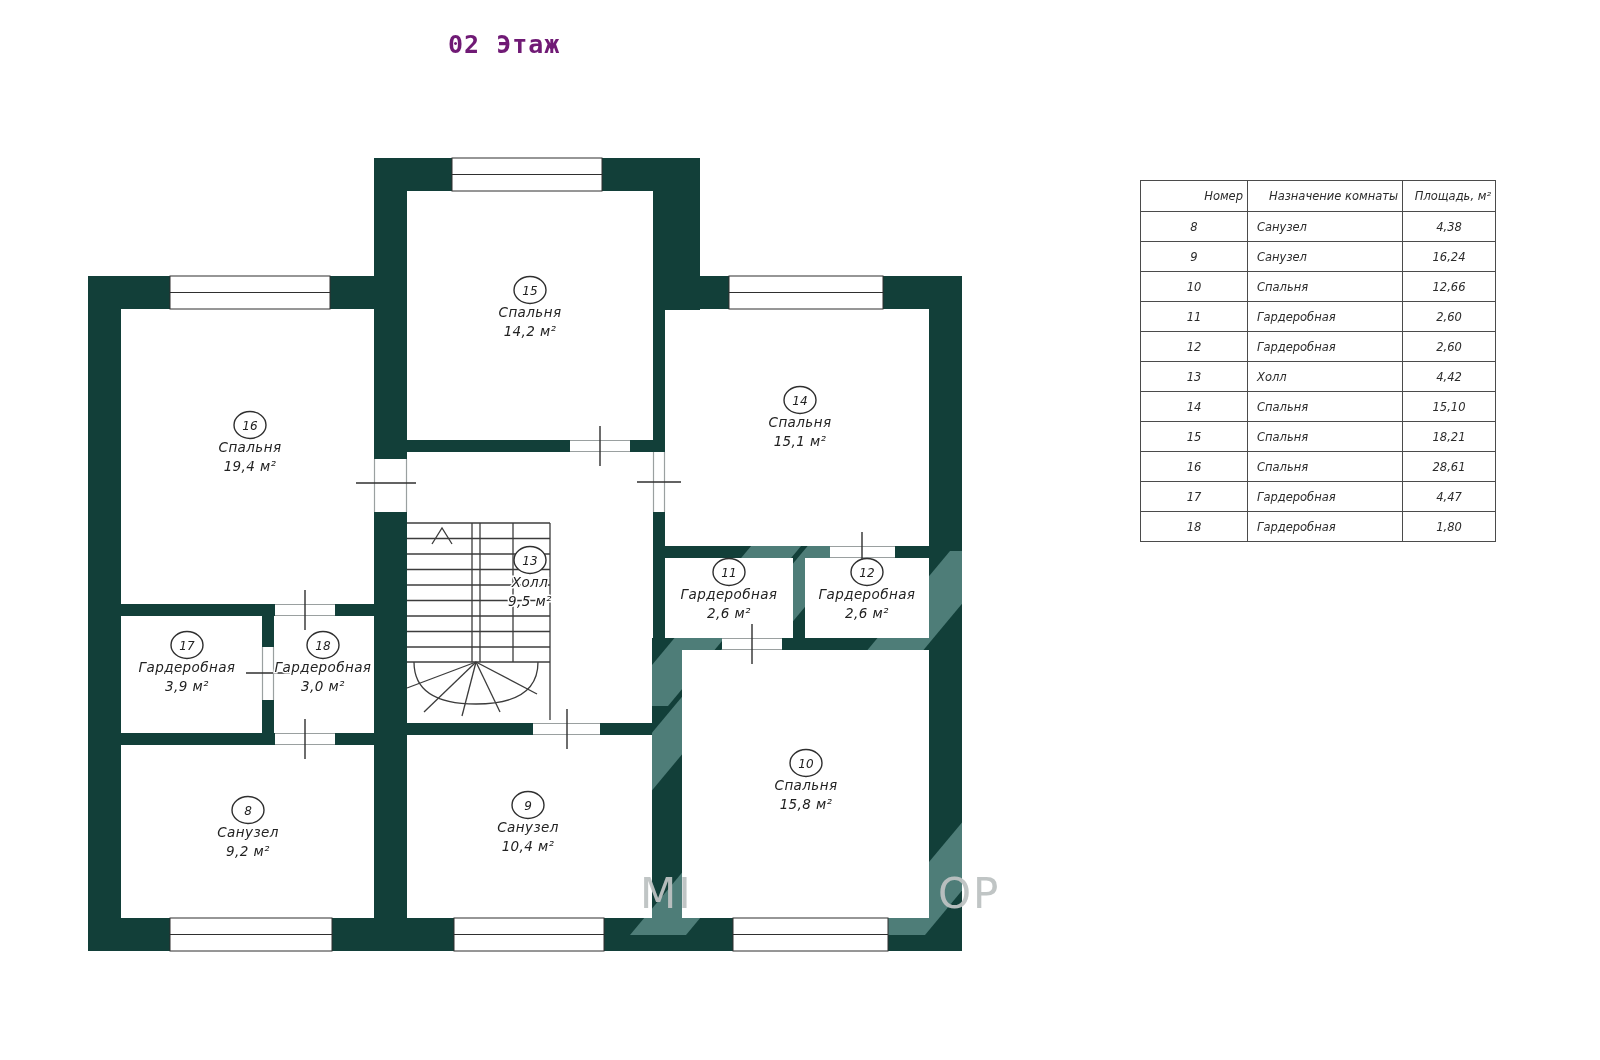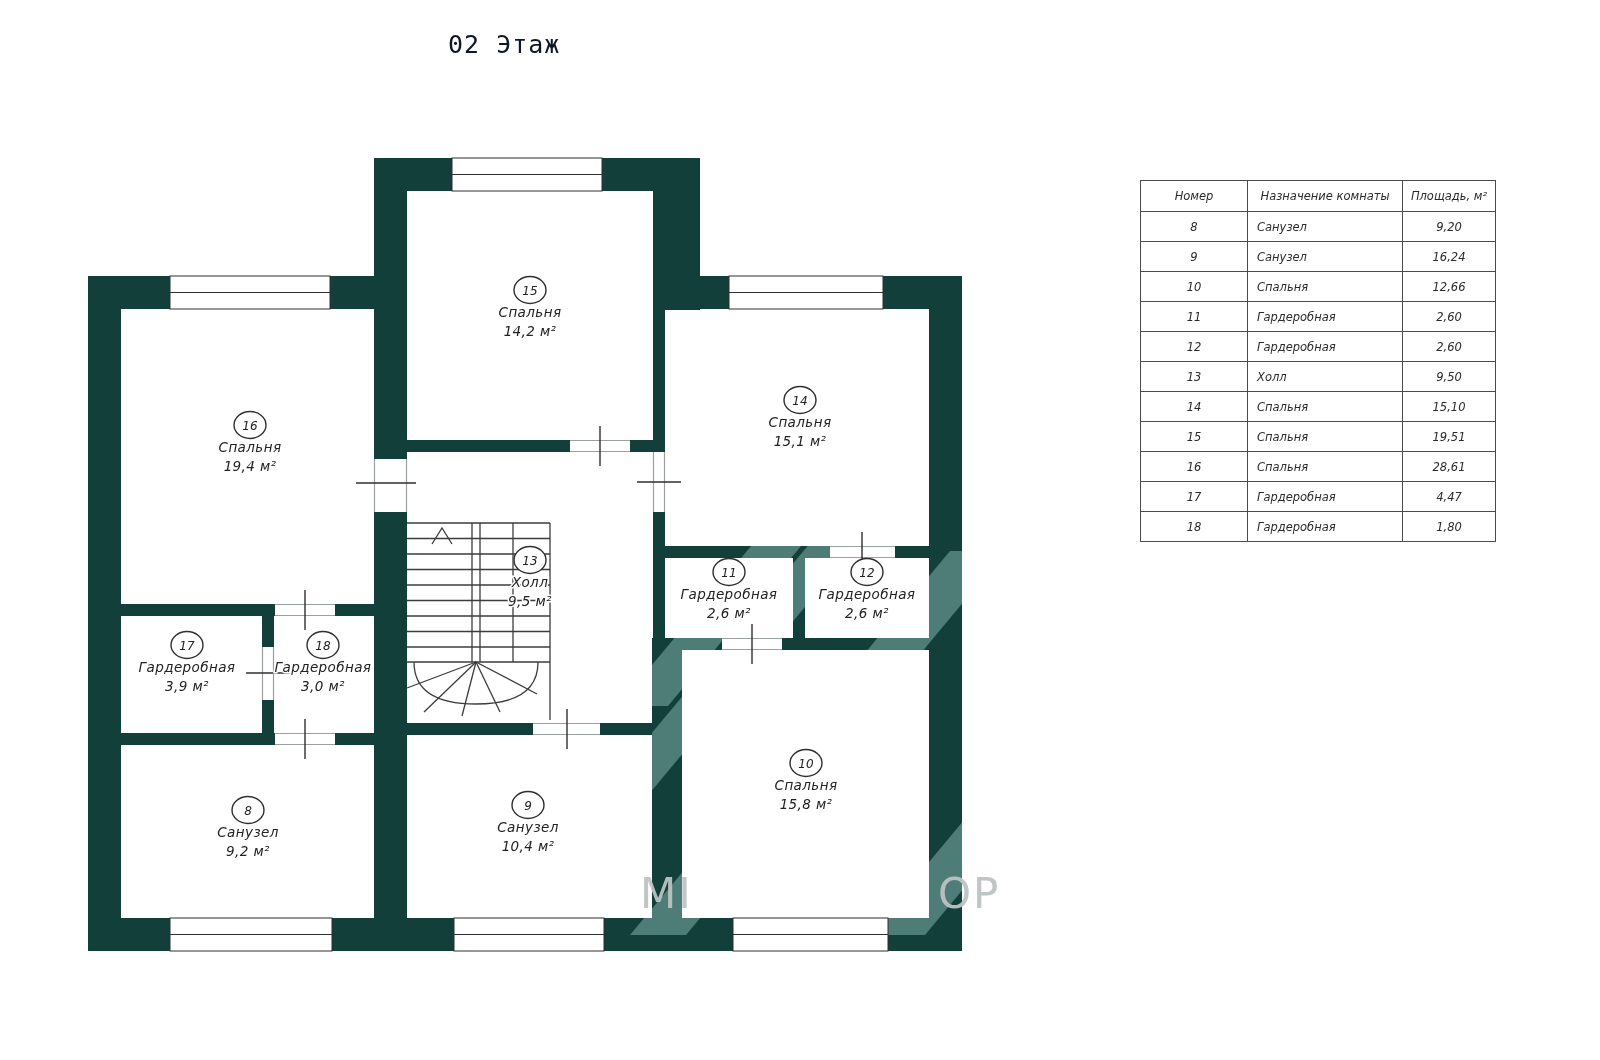"02 Этаж" .plan-title { color: #0f172a -> #701a75; font-weight: 400 -> 700 }
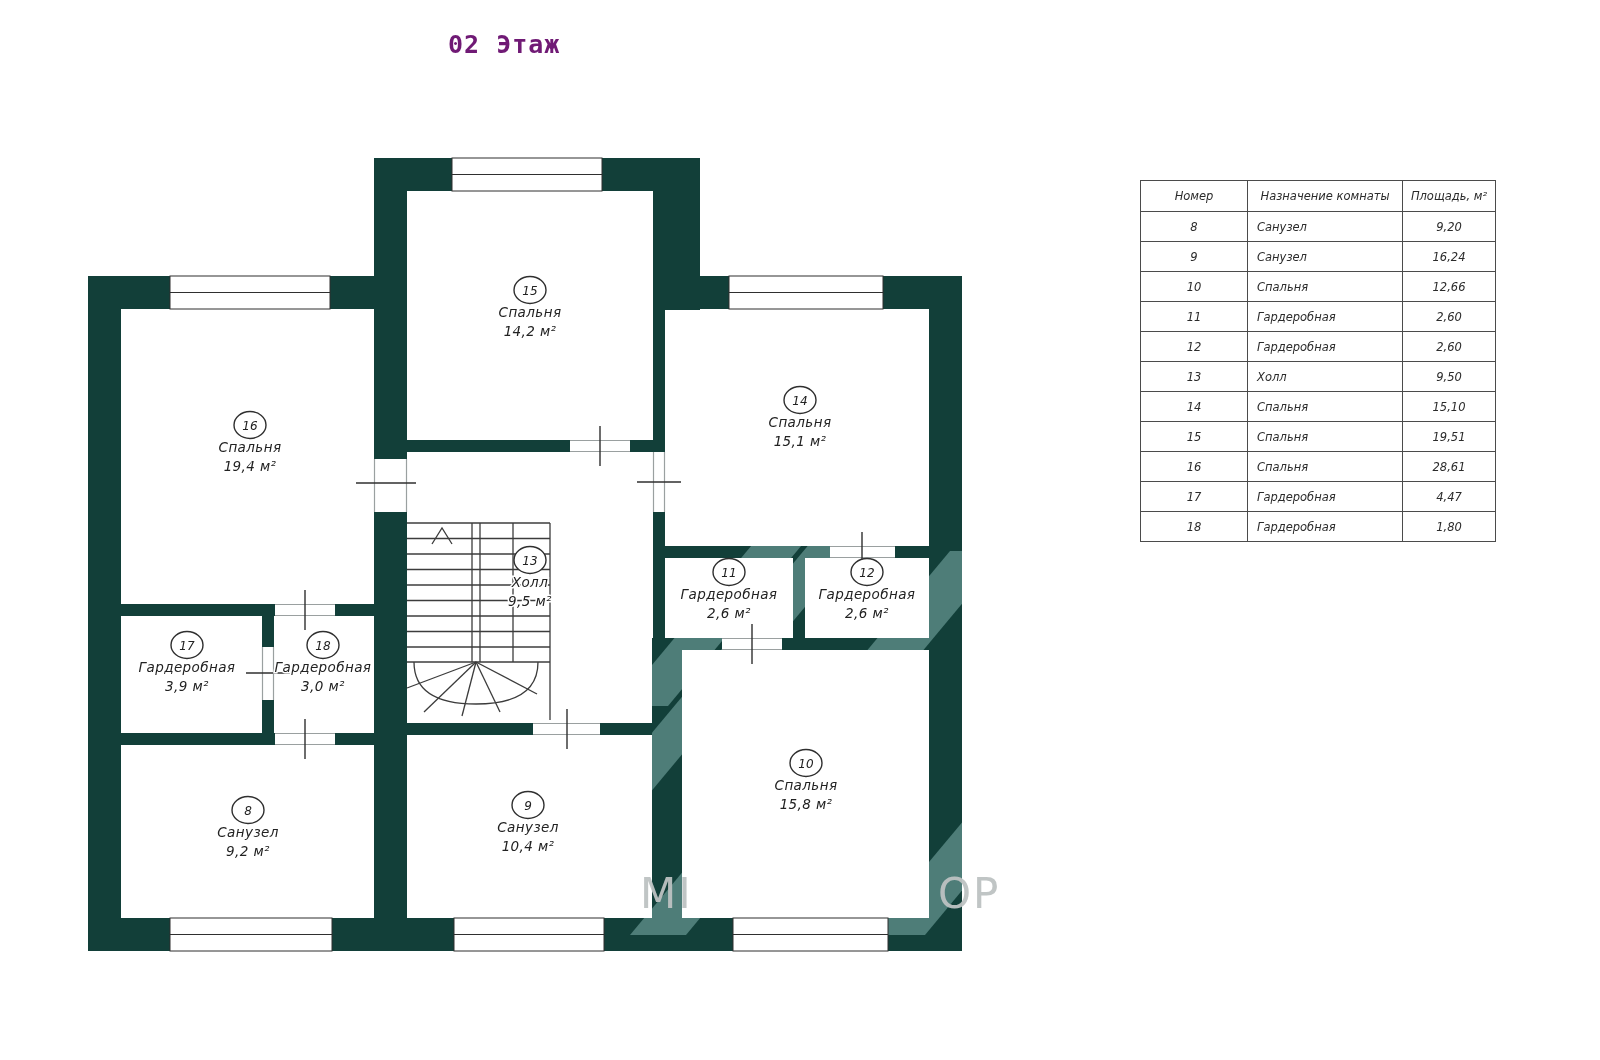"Номер" .sched th { text-align: none -> right }
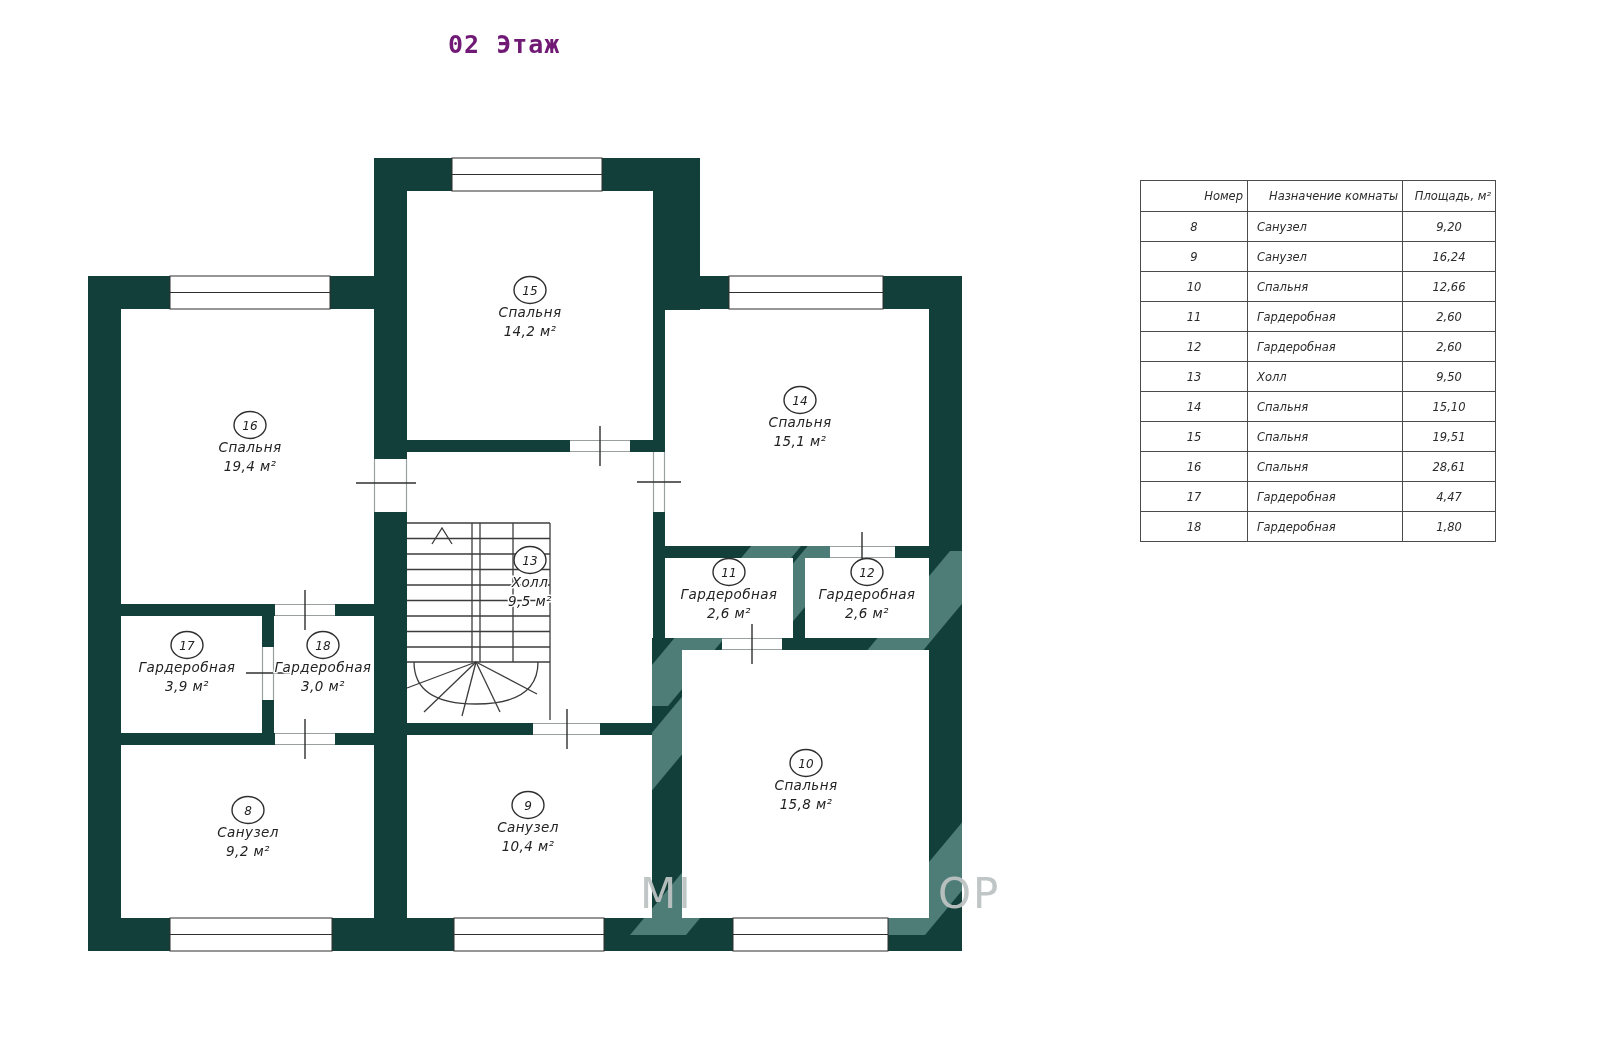"9,20" td { text: 9,20 -> 4,38 }
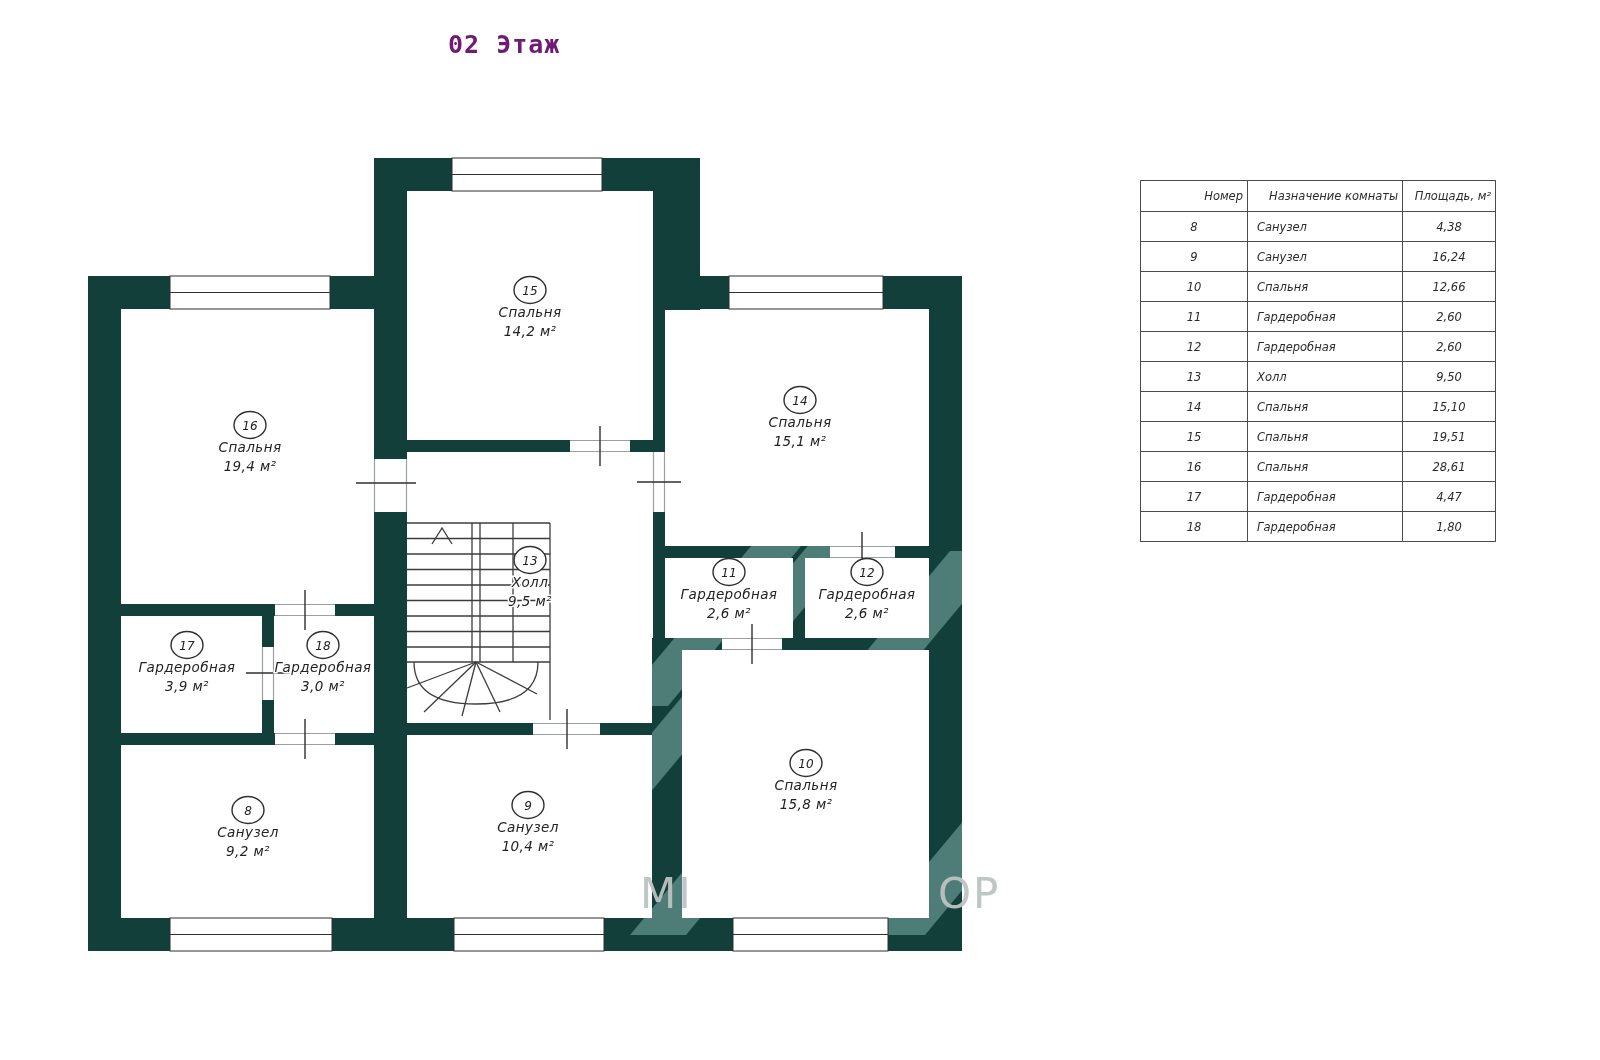"9,50" td { text: 9,50 -> 4,42 }
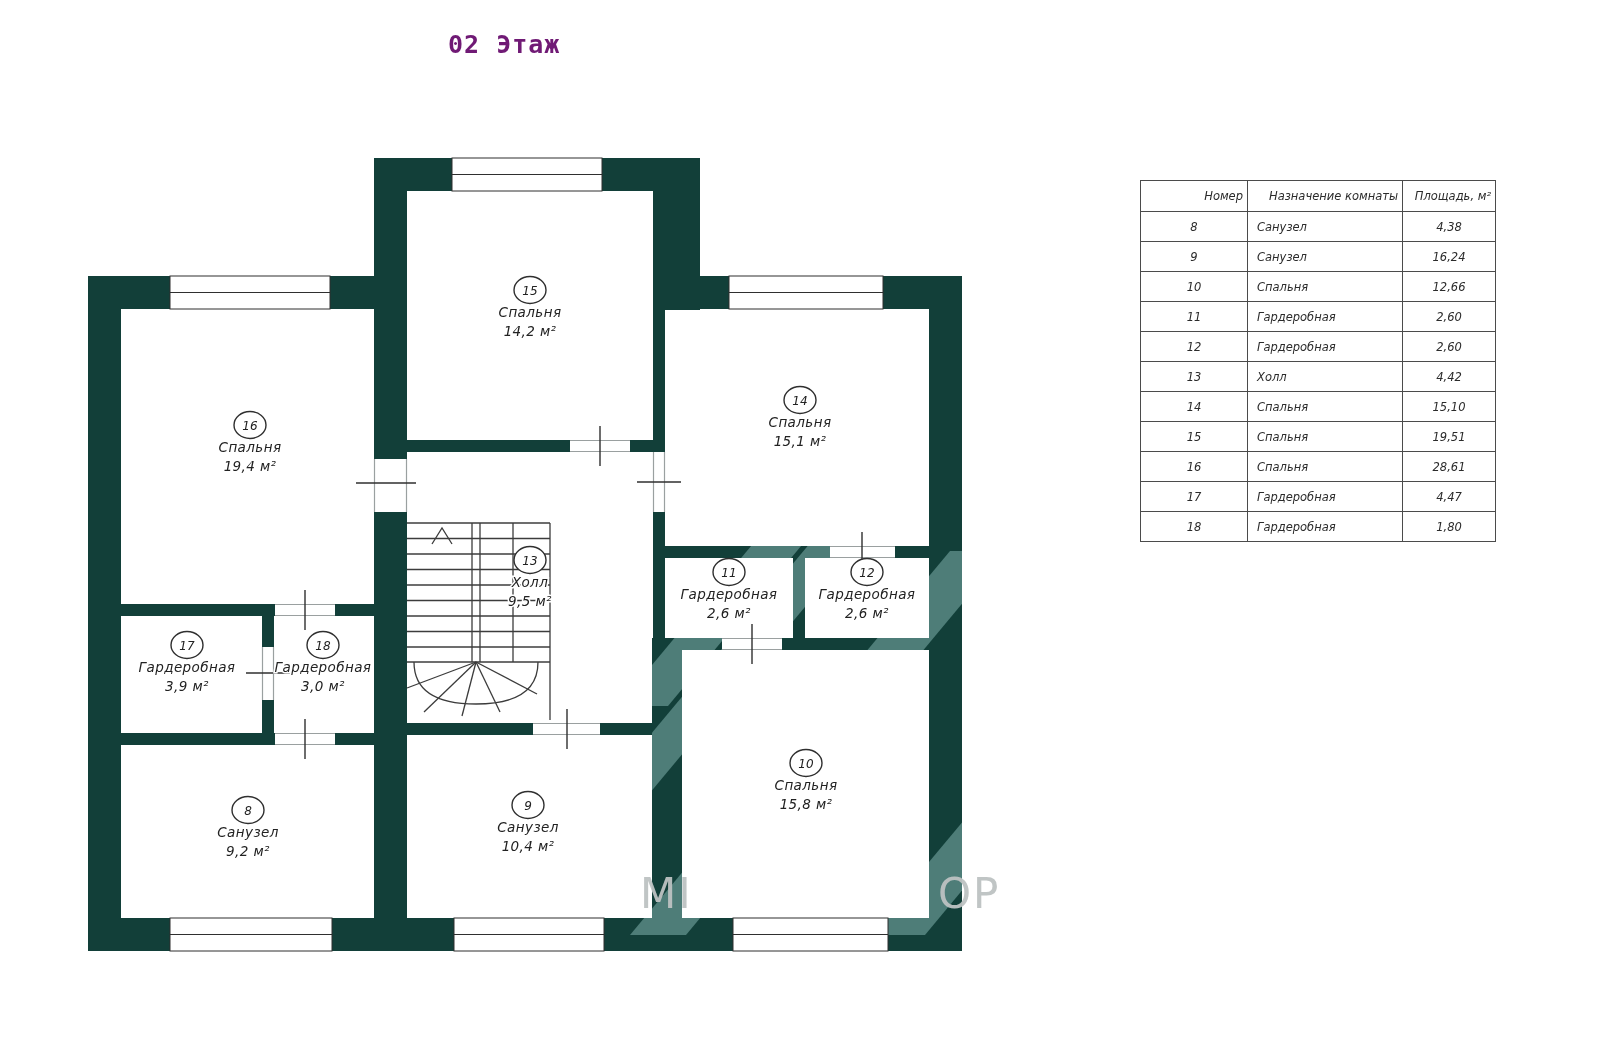"19,51" td { text: 19,51 -> 18,21 }
